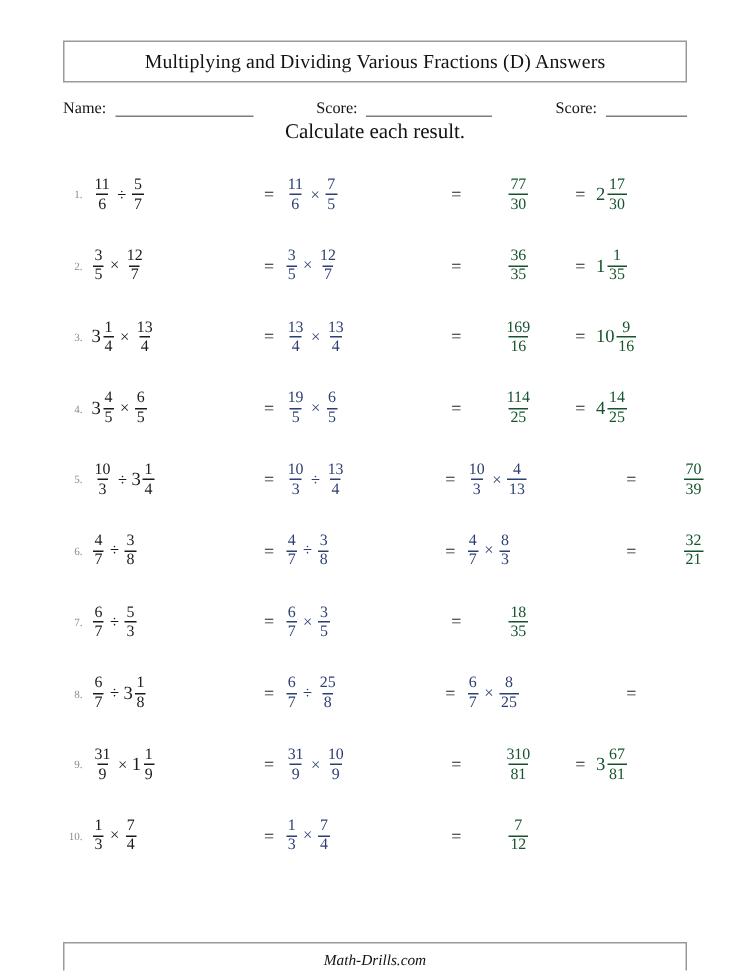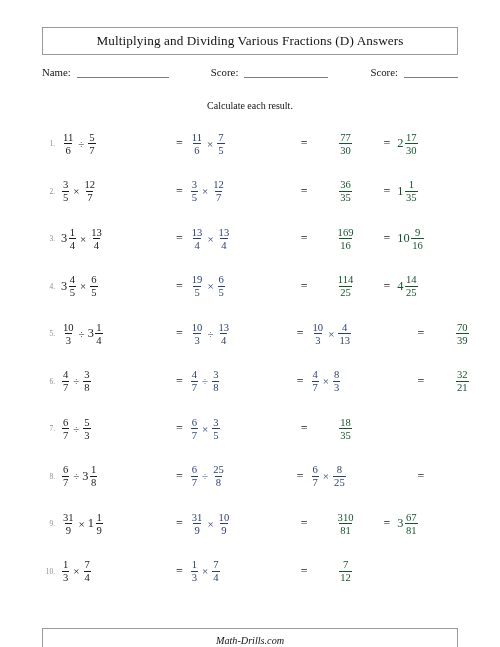"Calculate each result." .instruction { font-size: 10px -> 14px; margin-top: 22px -> 3px }
